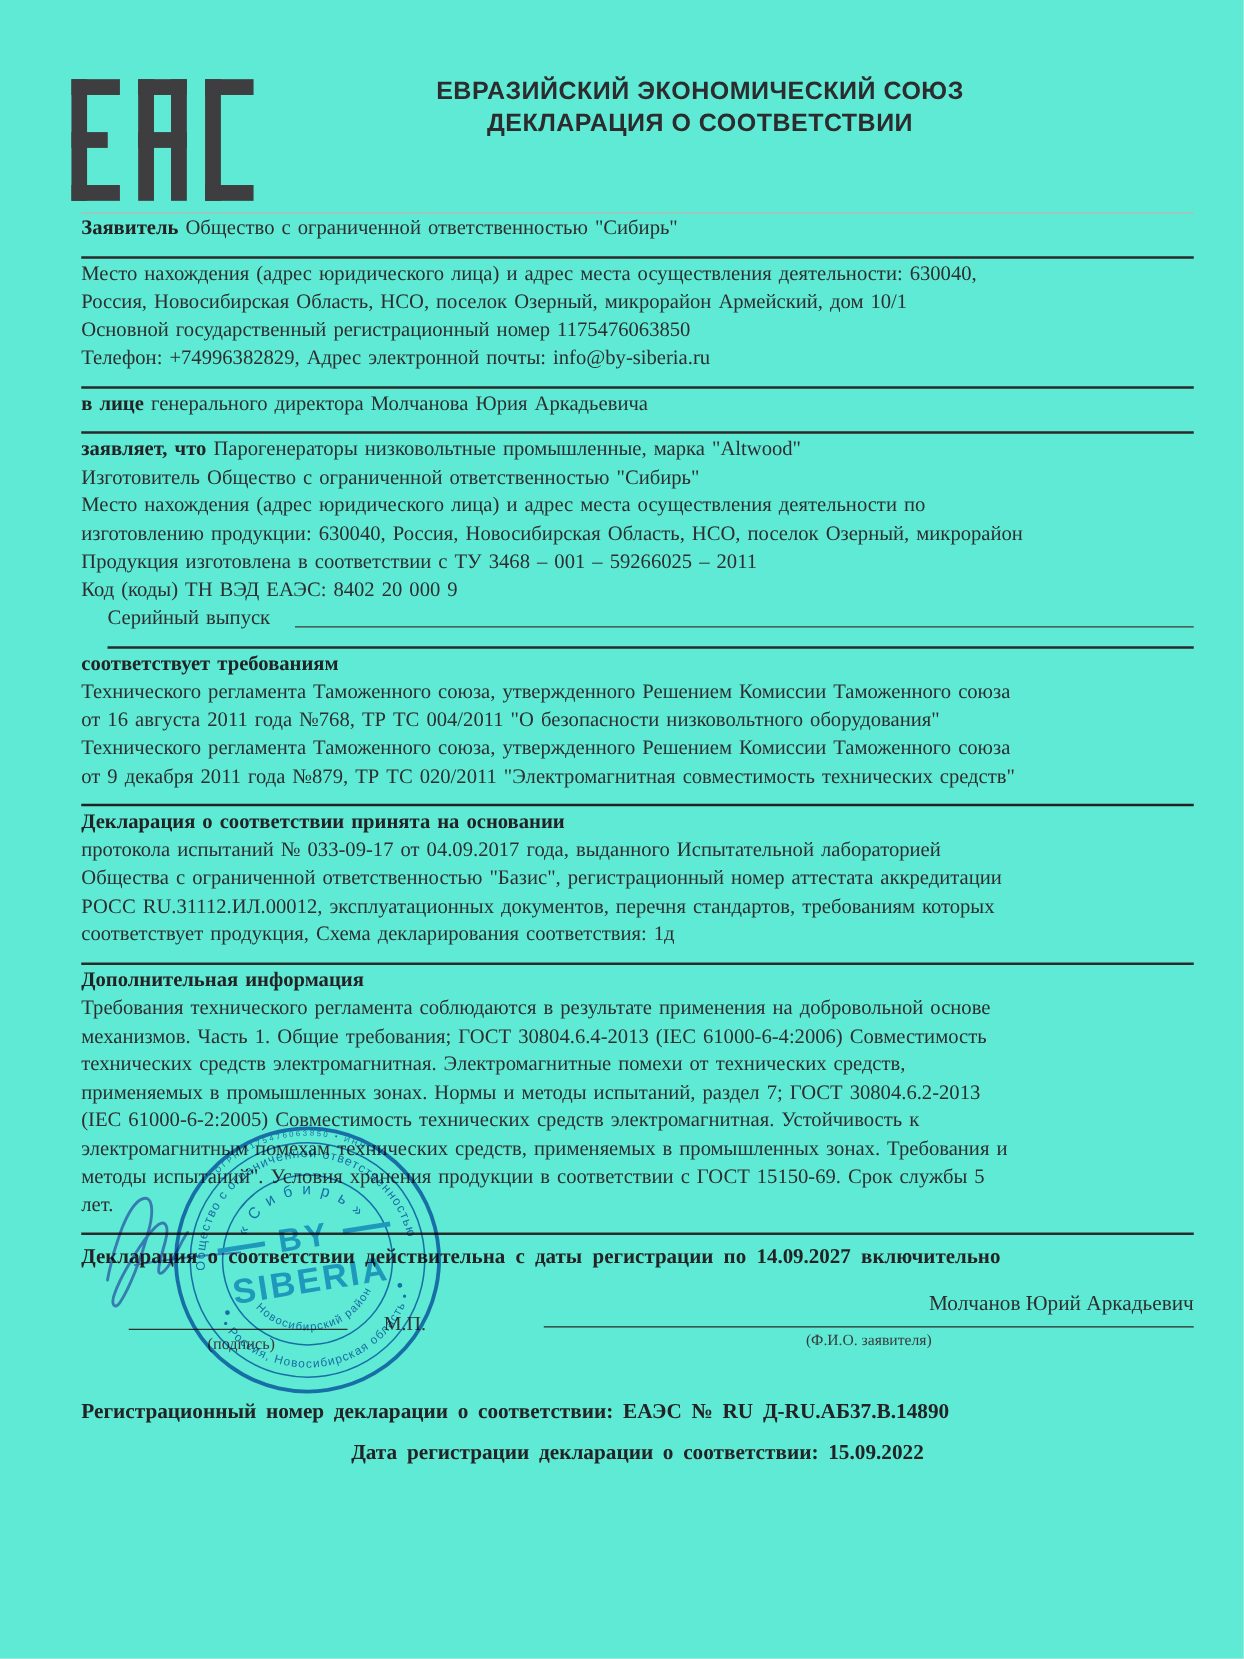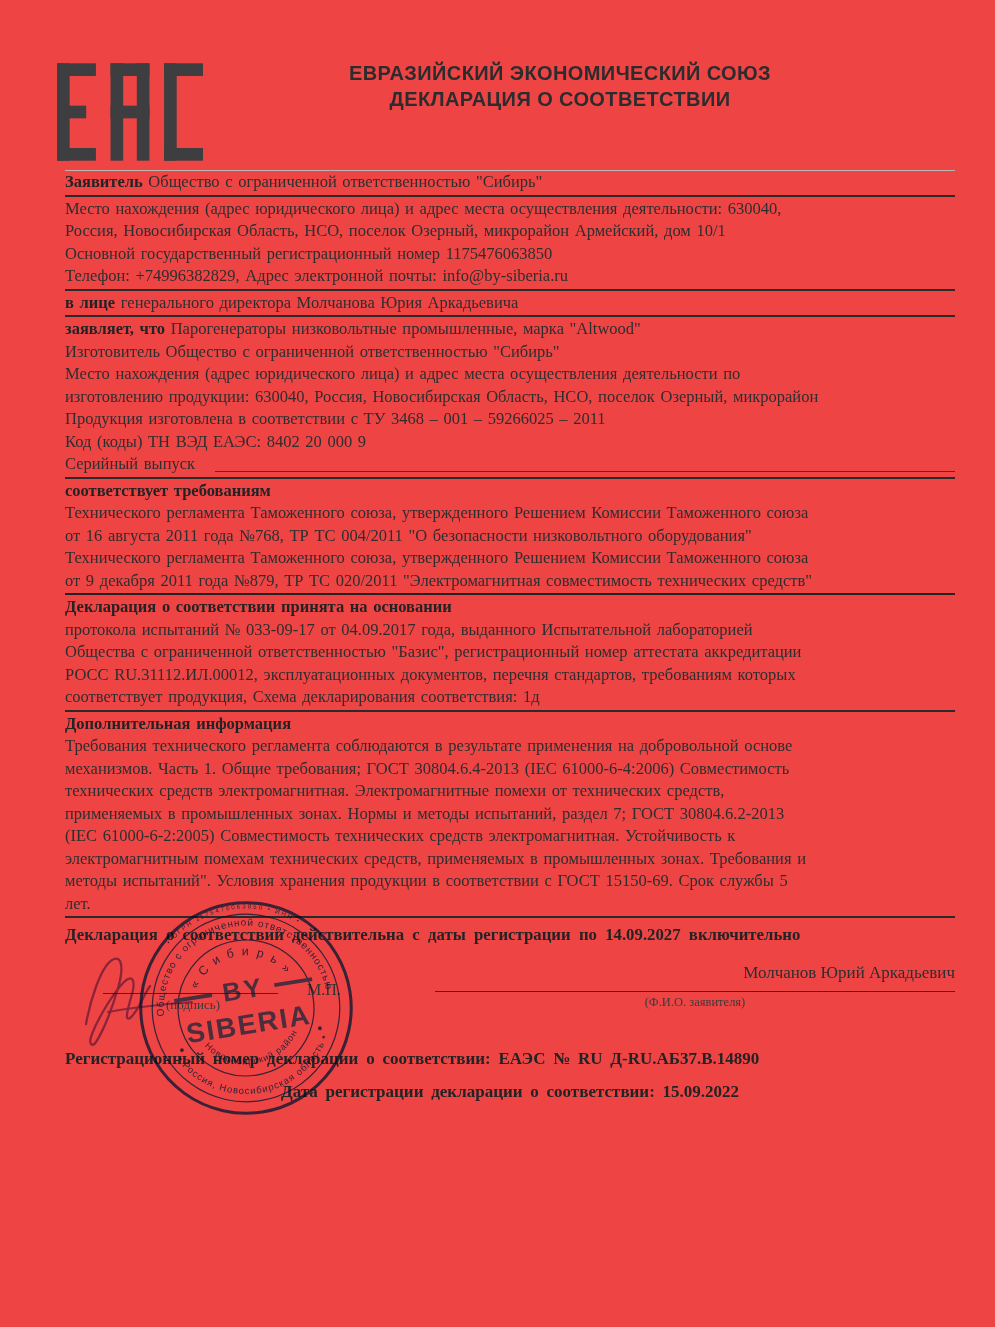"ЕВРАЗИЙСКИЙ ЭКОНОМИЧЕСКИЙ СОЮЗ" .page { background: #ef4444 -> #5eead4 }
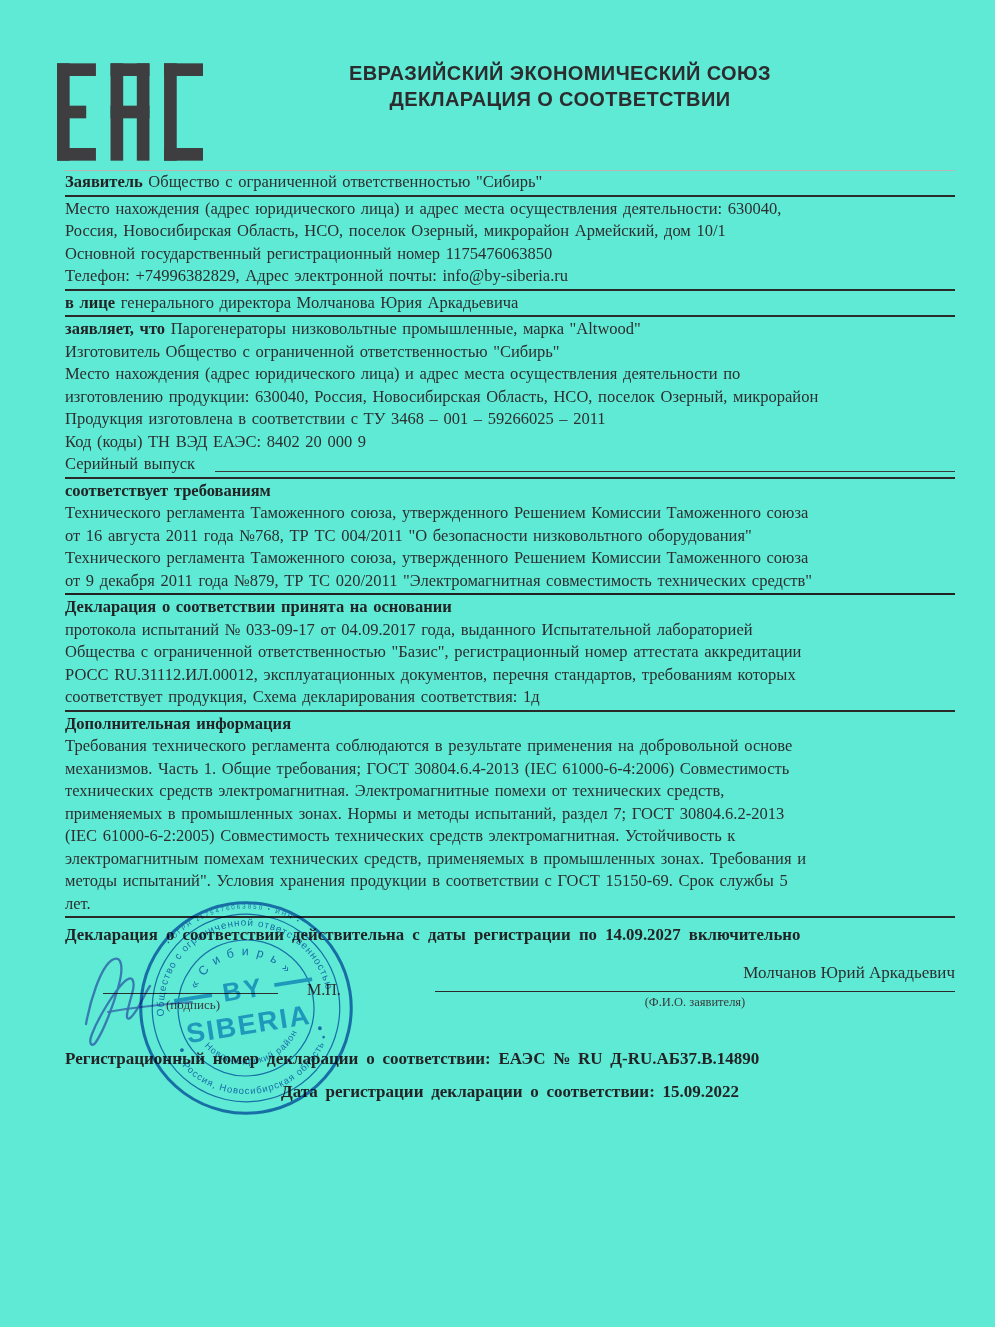"Заявитель Общество с ограниченной" .rule-after { padding-bottom: 1px -> 11px }
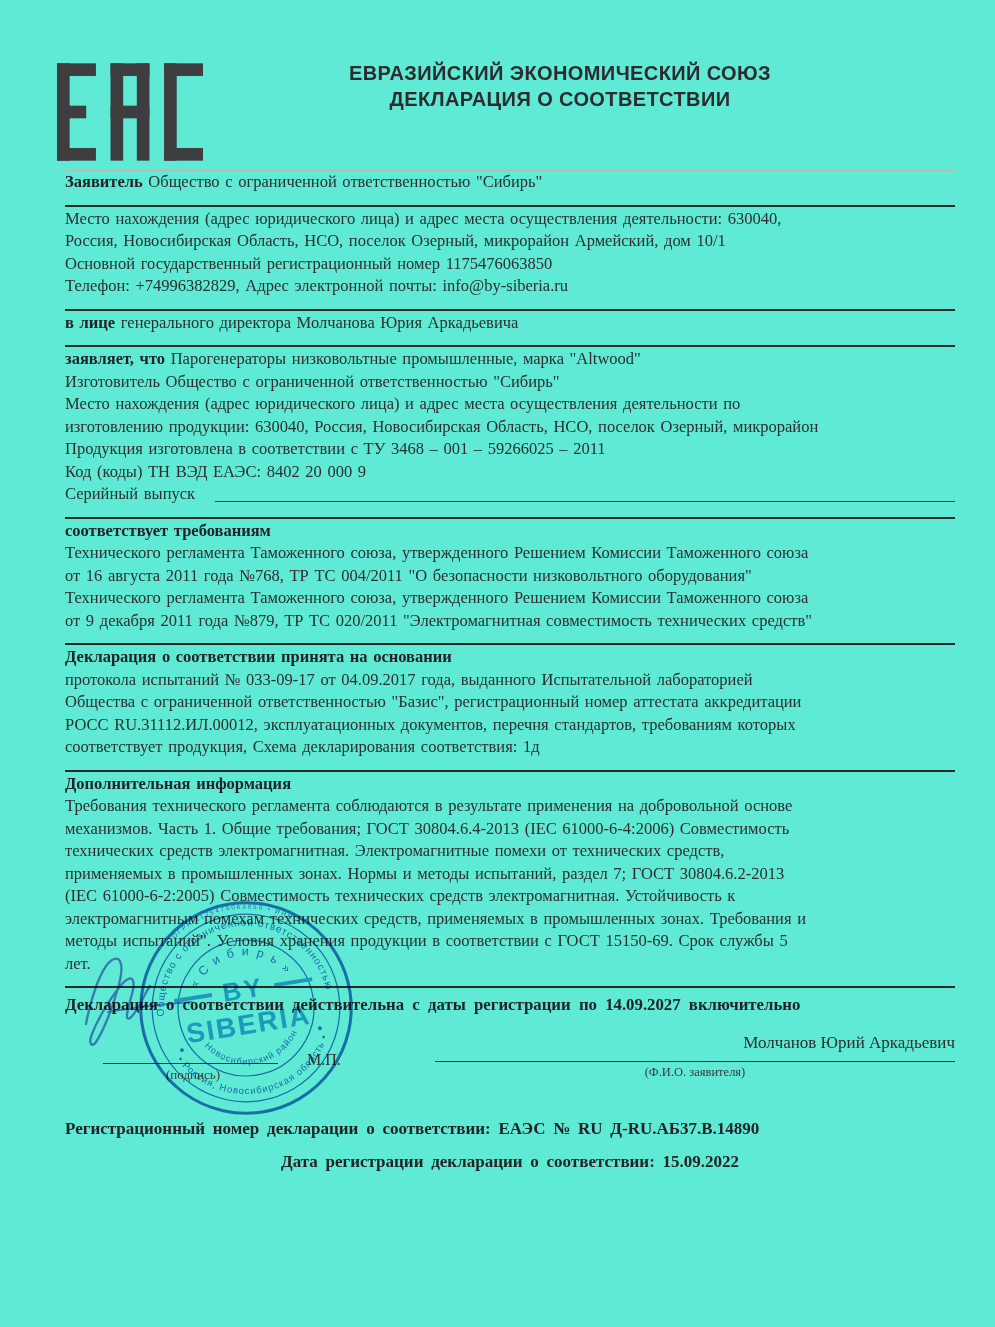"Серийный выпуск" .serial { margin-left: none -> 21px }
